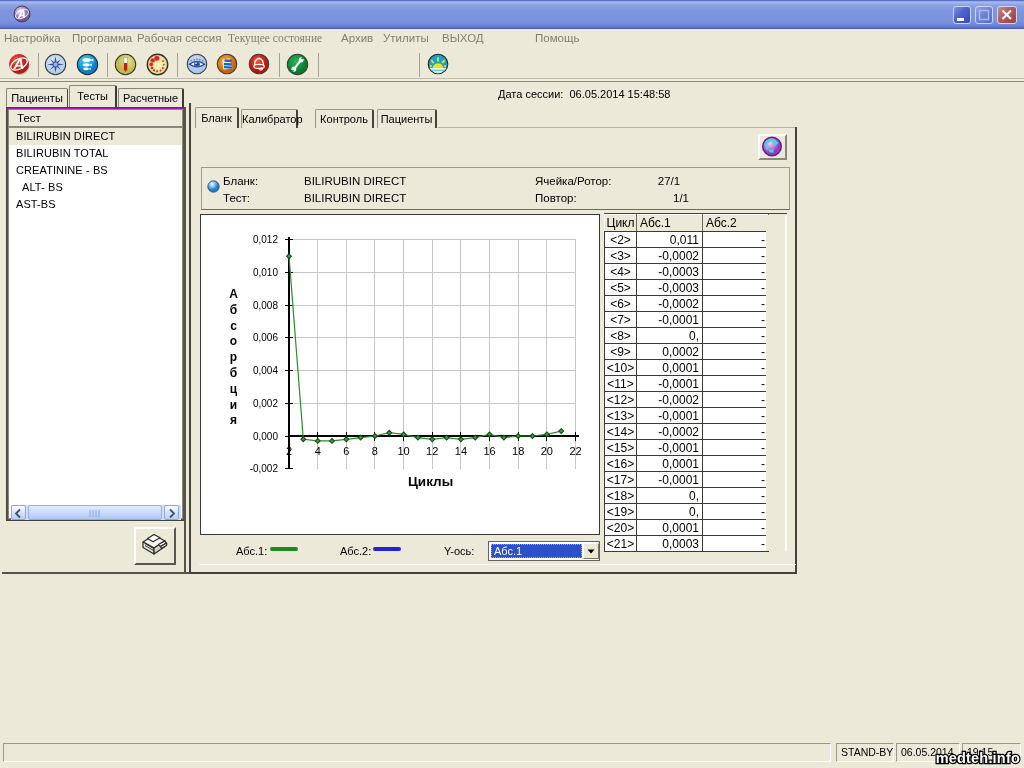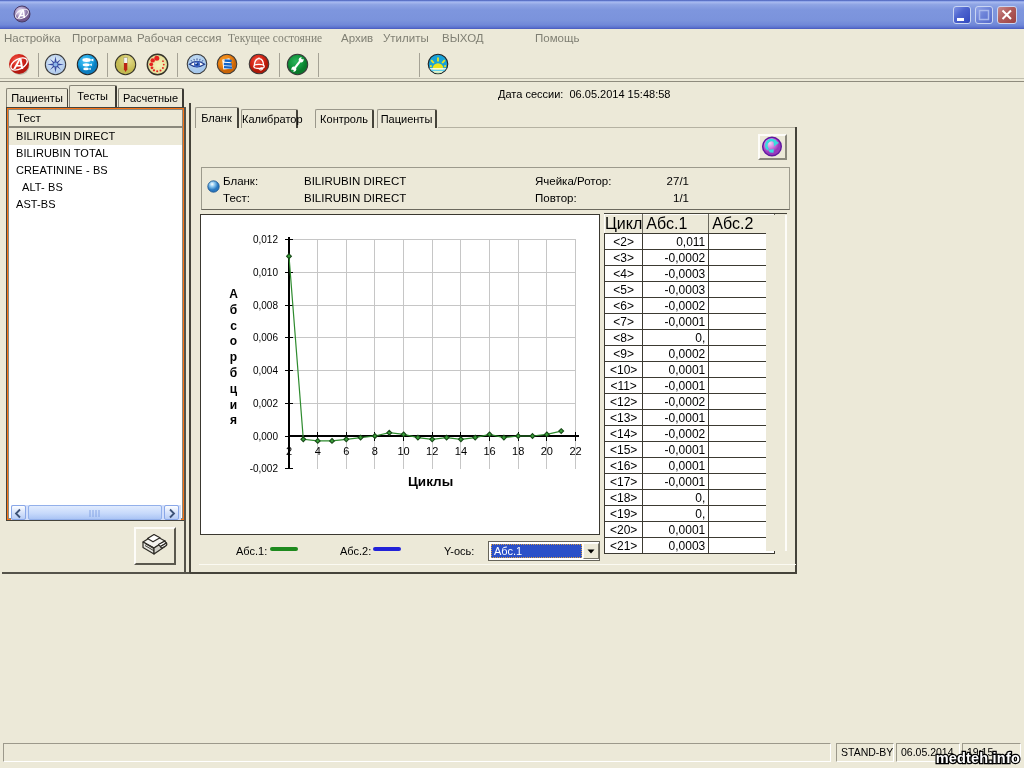"Тест" #lp_list { background: #f97316 -> #a21caf }
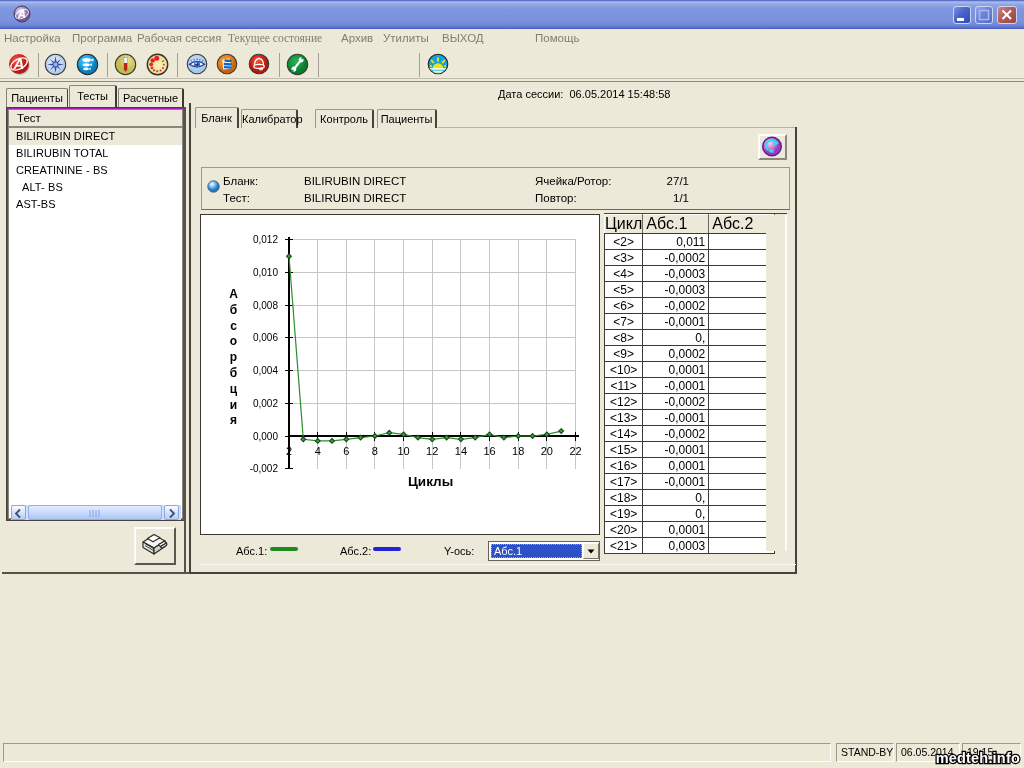"27/1" div.inft { text-align: right -> center }
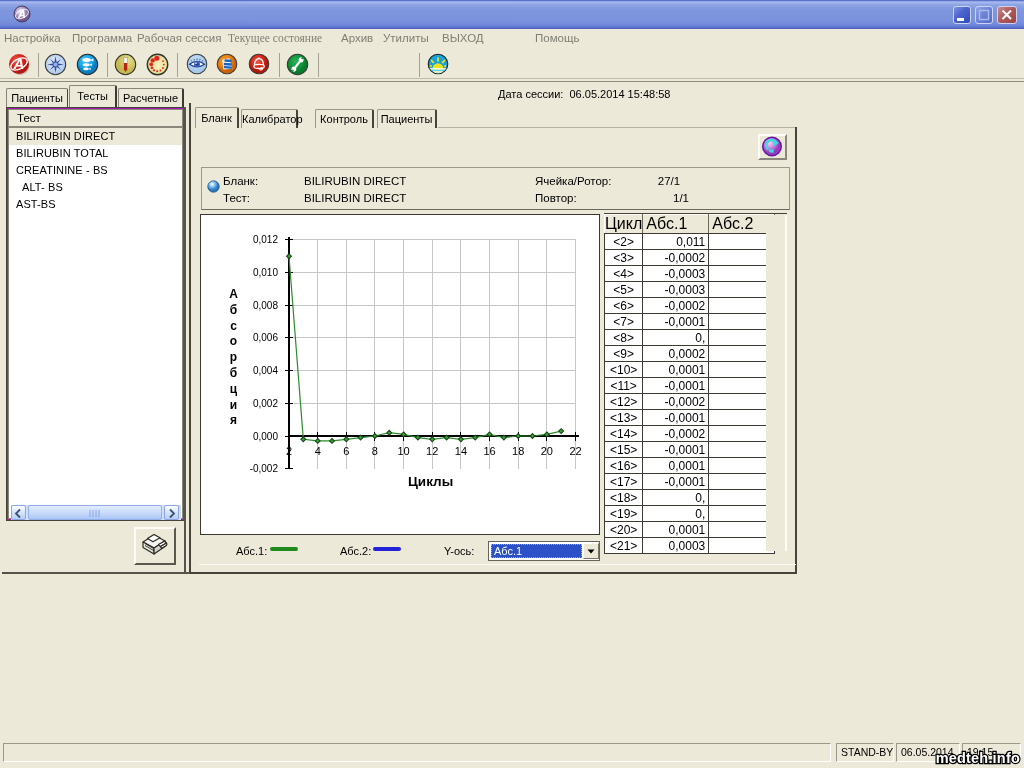"Цикл" #rtbl td.h { font-size: 16px -> 12px }
